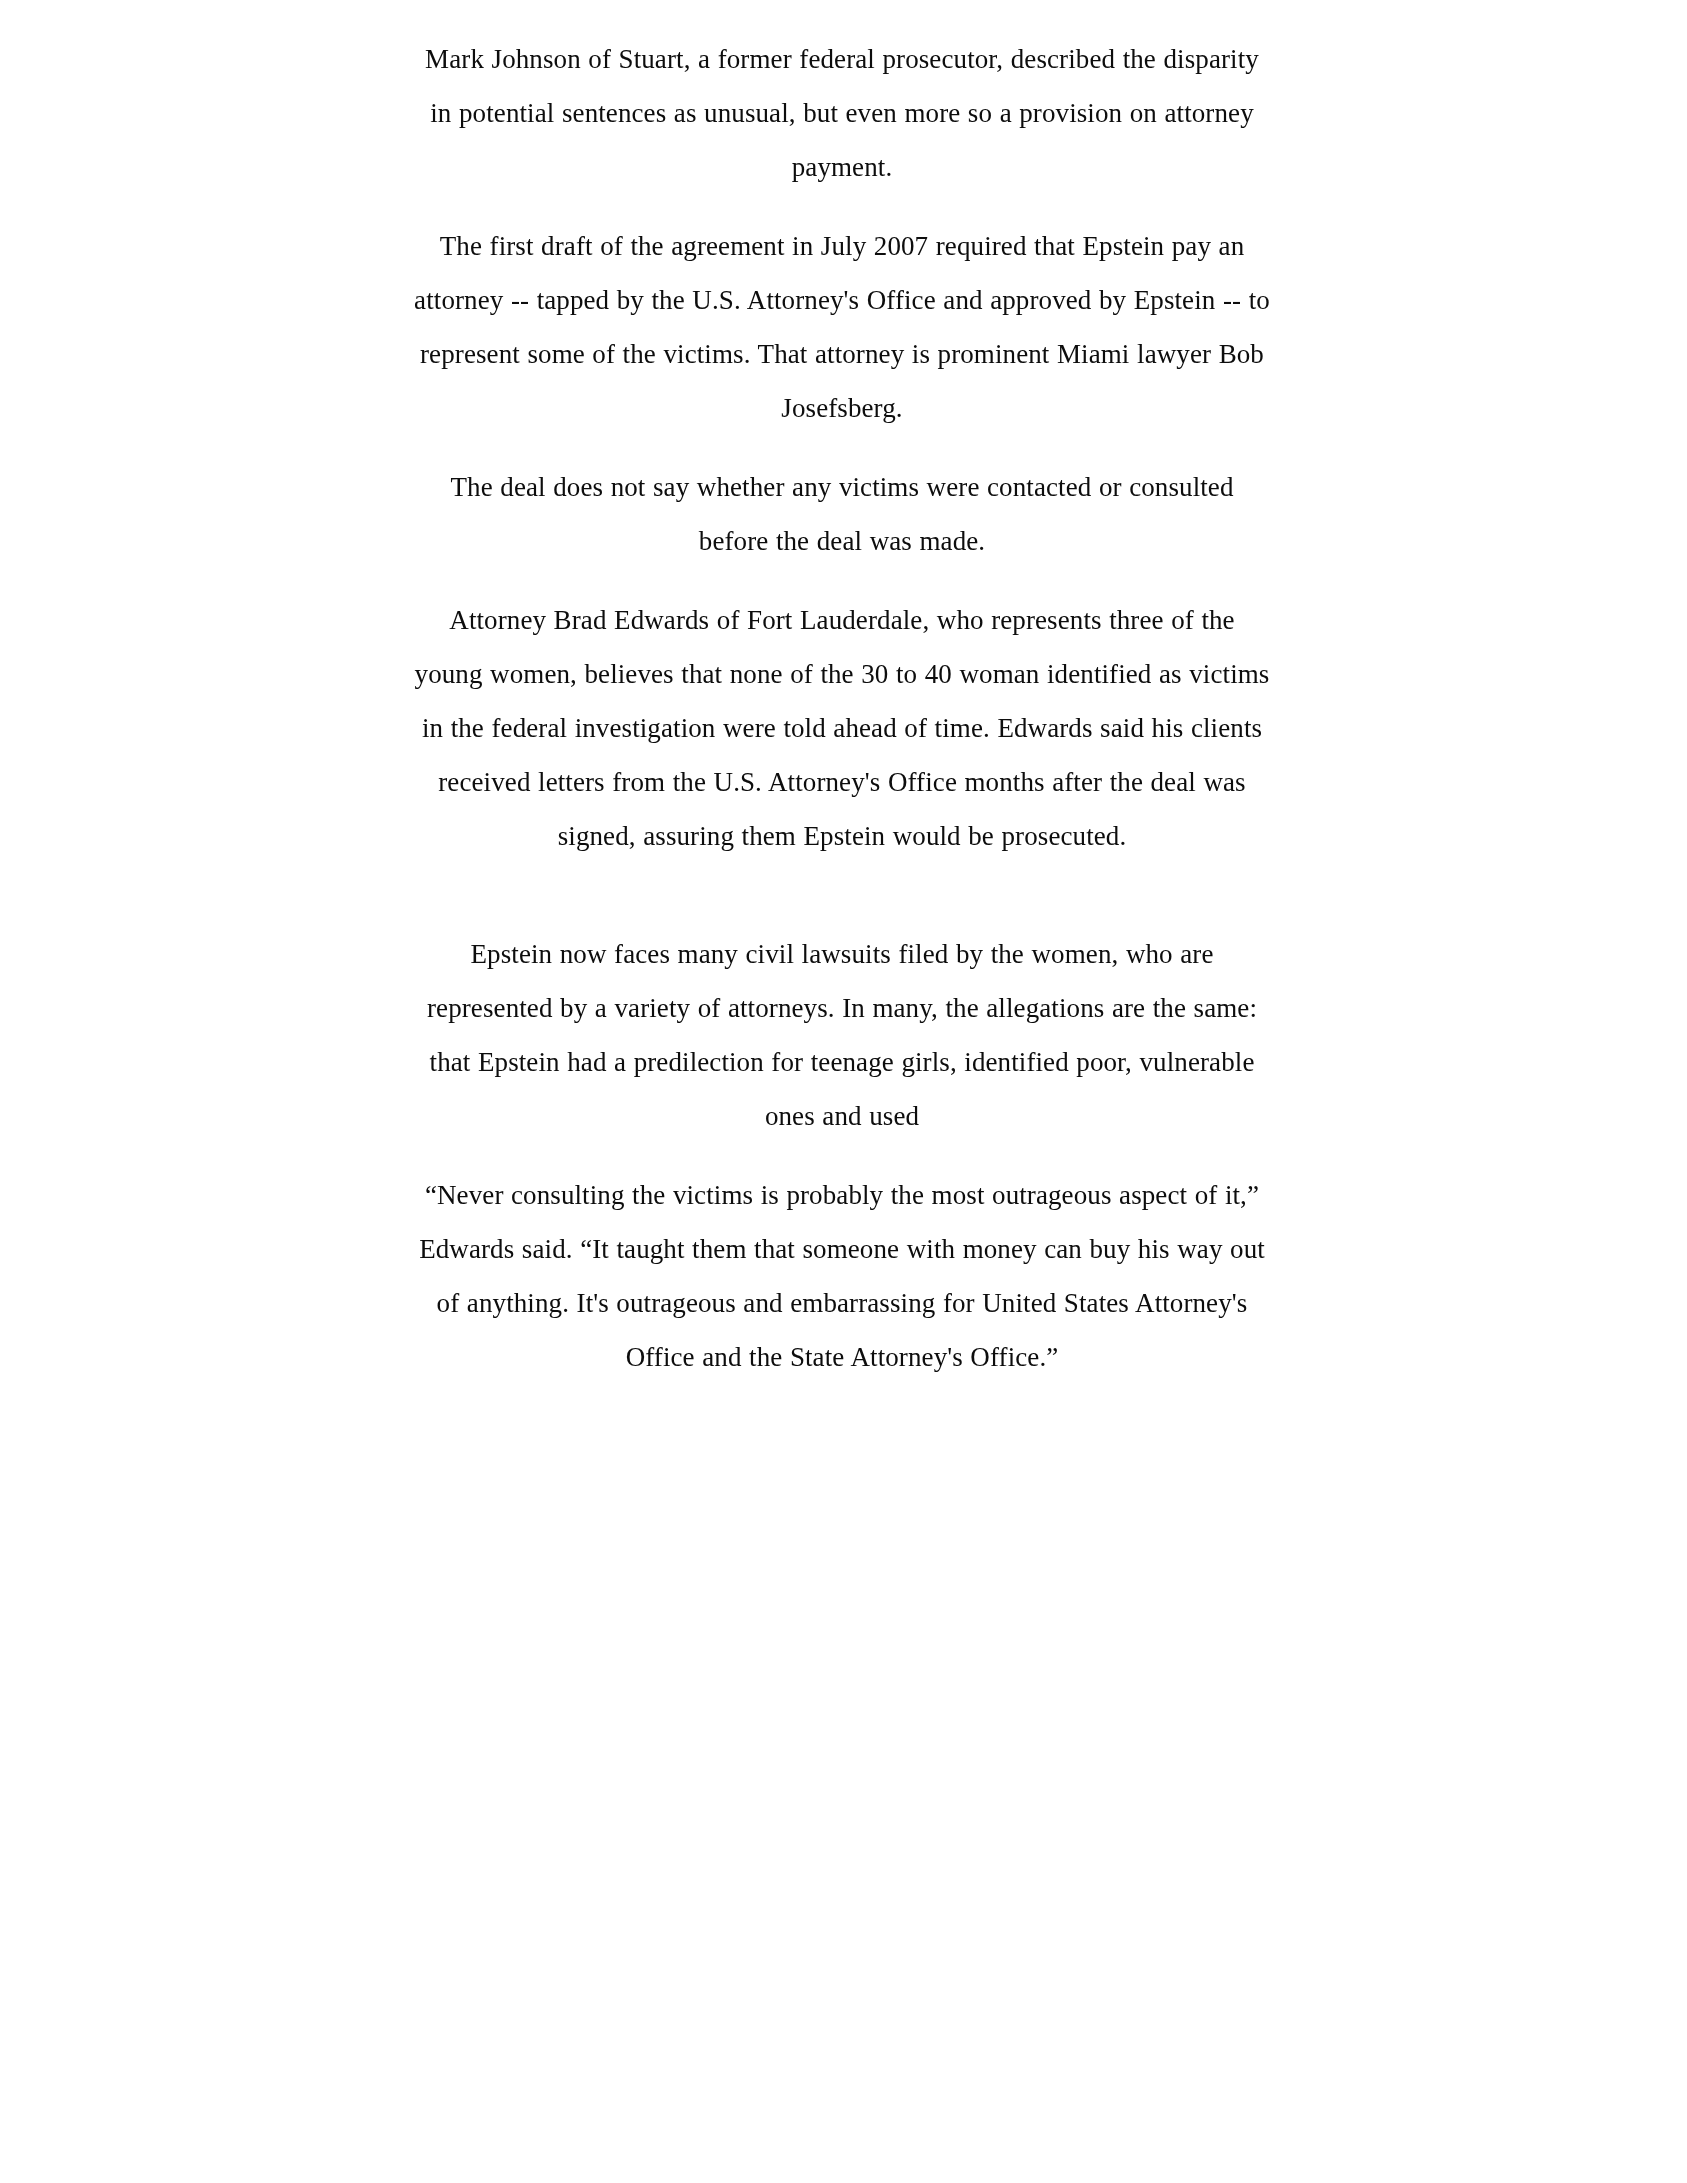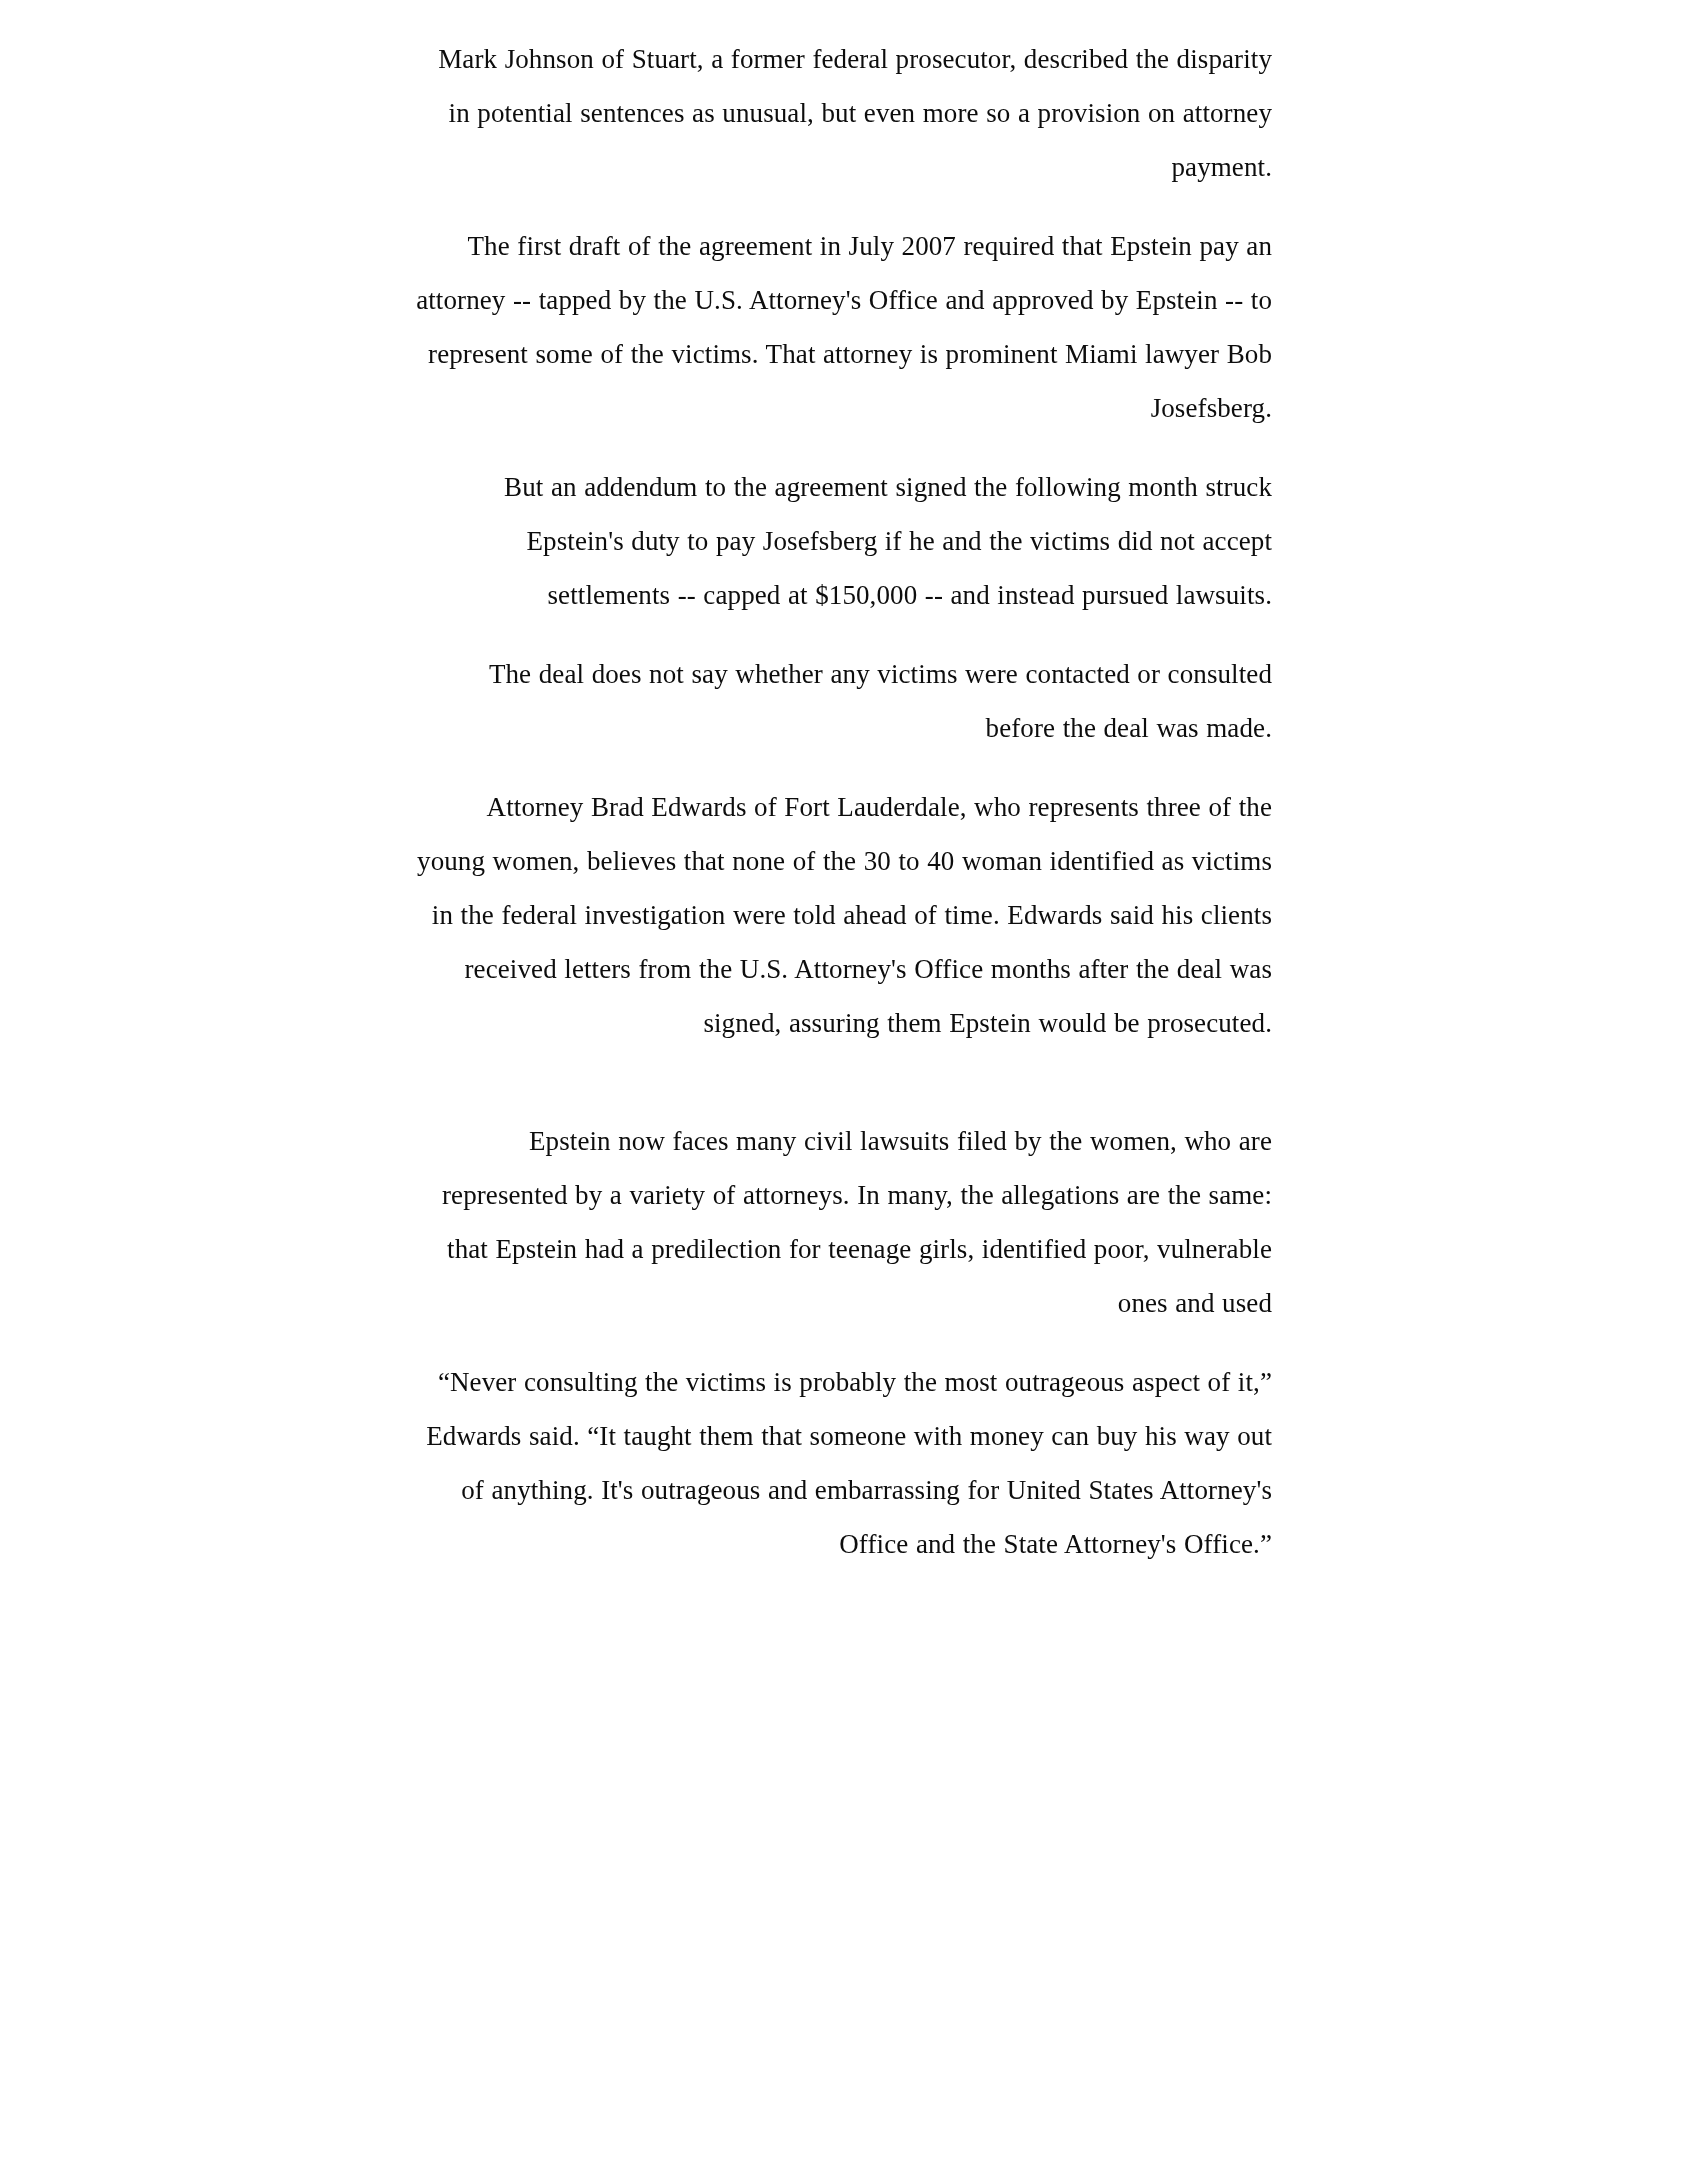"Mark Johnson of Stuart, a" .para { text-align: right -> center }
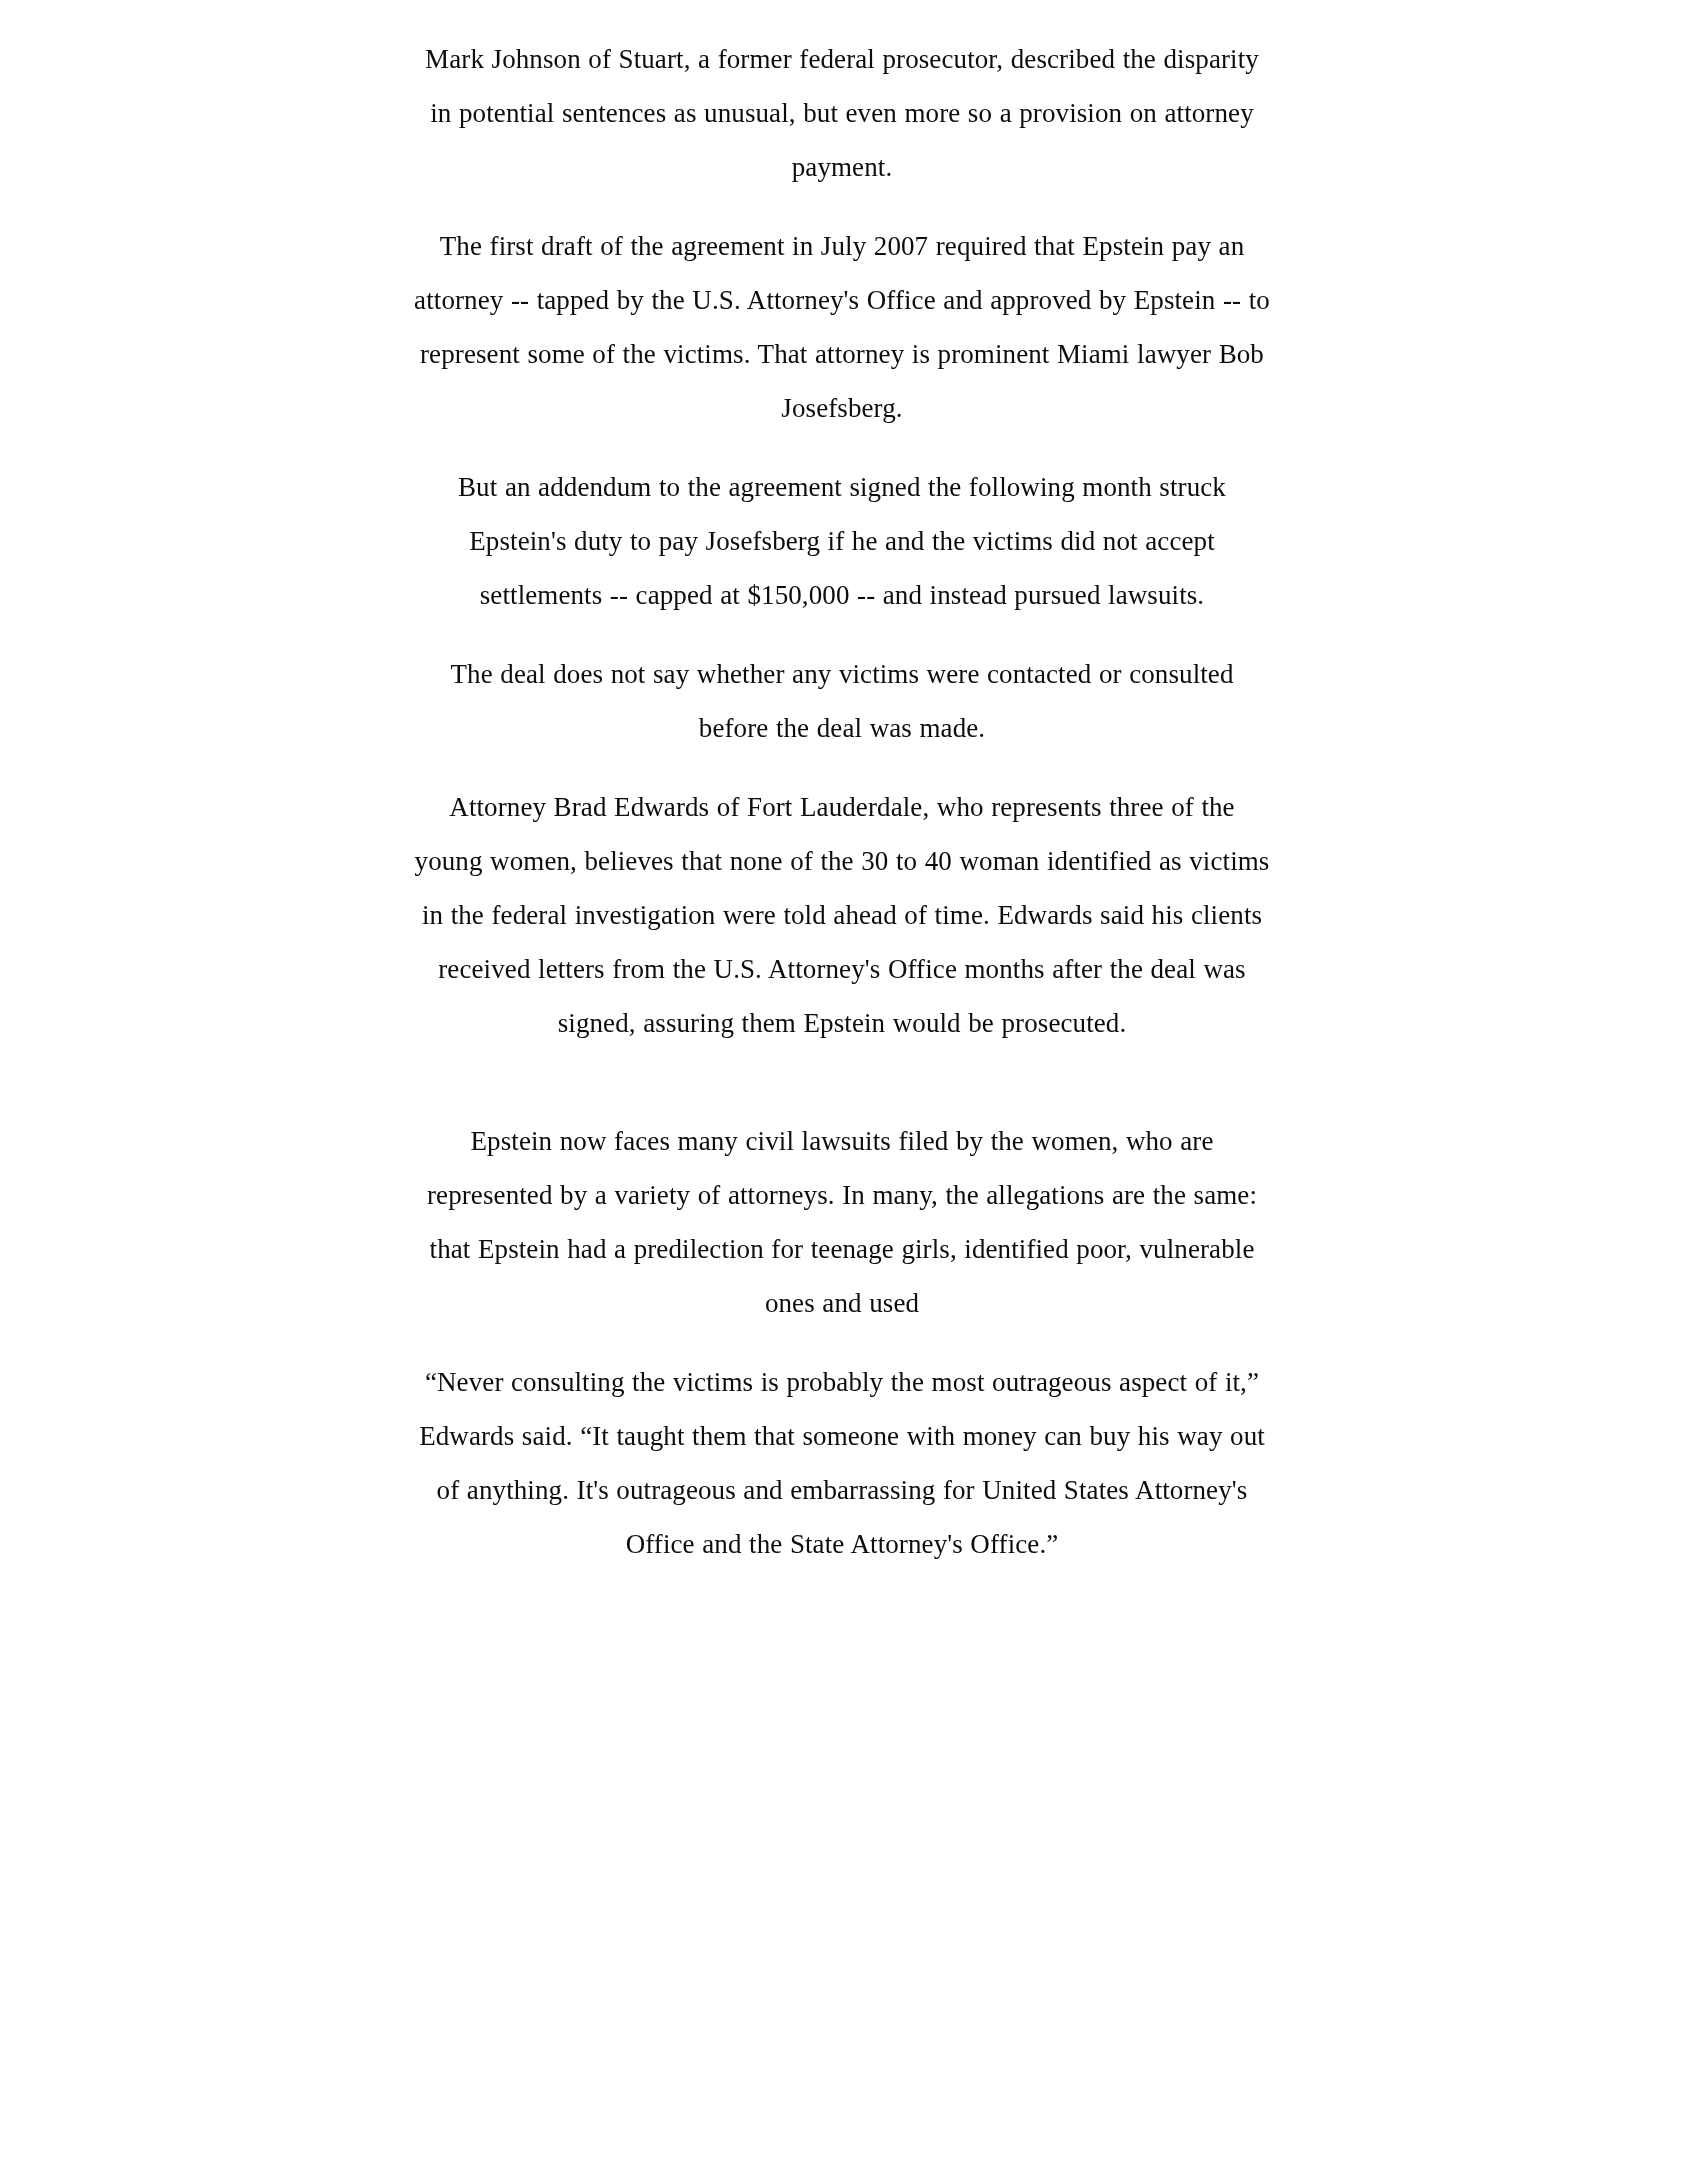"But an addendum to the" p.para { html: <p>But an addendum to the agreement signed the following month struck Epstein's duty to pay Josefsberg if he and the victims did not accept settlements -- capped at $150,000 -- and instead pursued lawsuits.</p> -> none }
